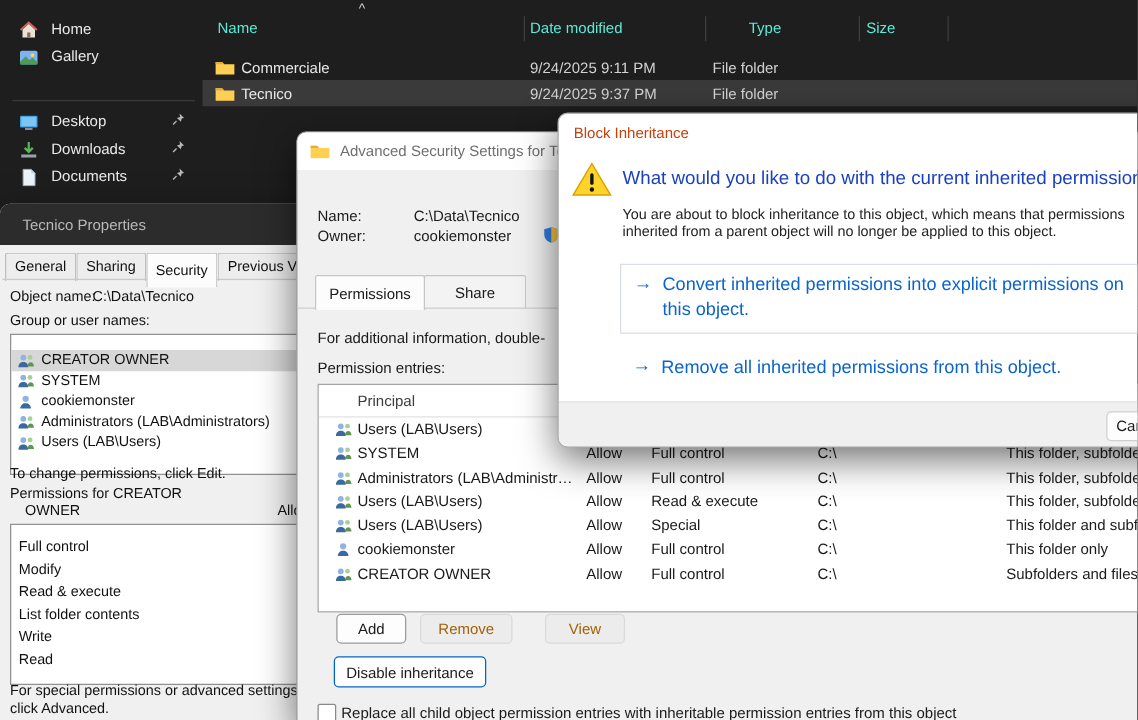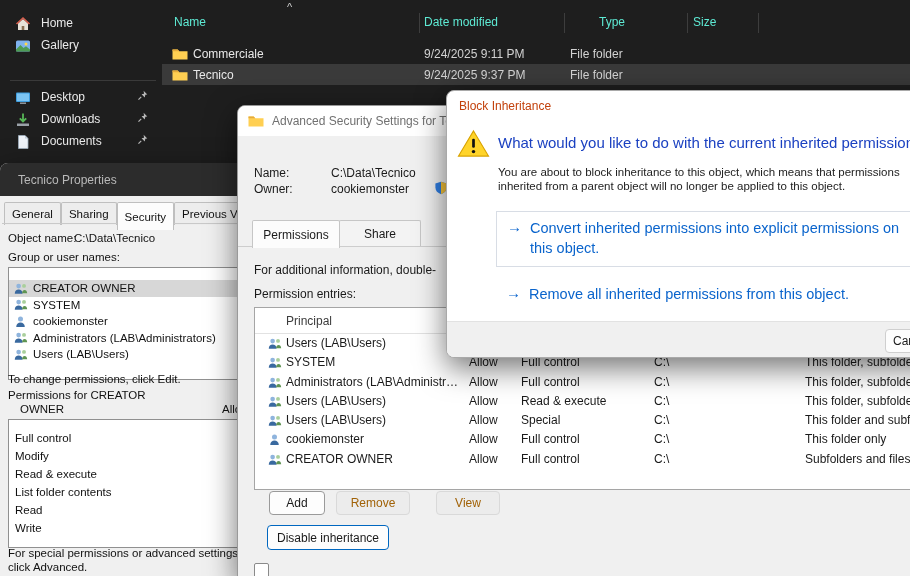"Read" div.pitem { order: before "Write" -> after "Write" }
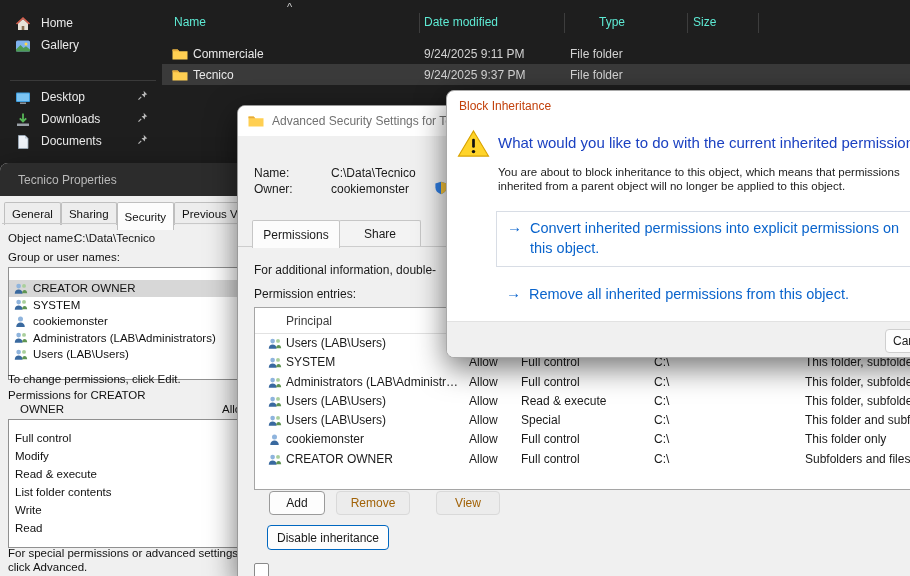"Replace all child object permission" span.abs { html: none -> <span>Replace all child object permission entries with inheritable permission entries from this object</span> }
